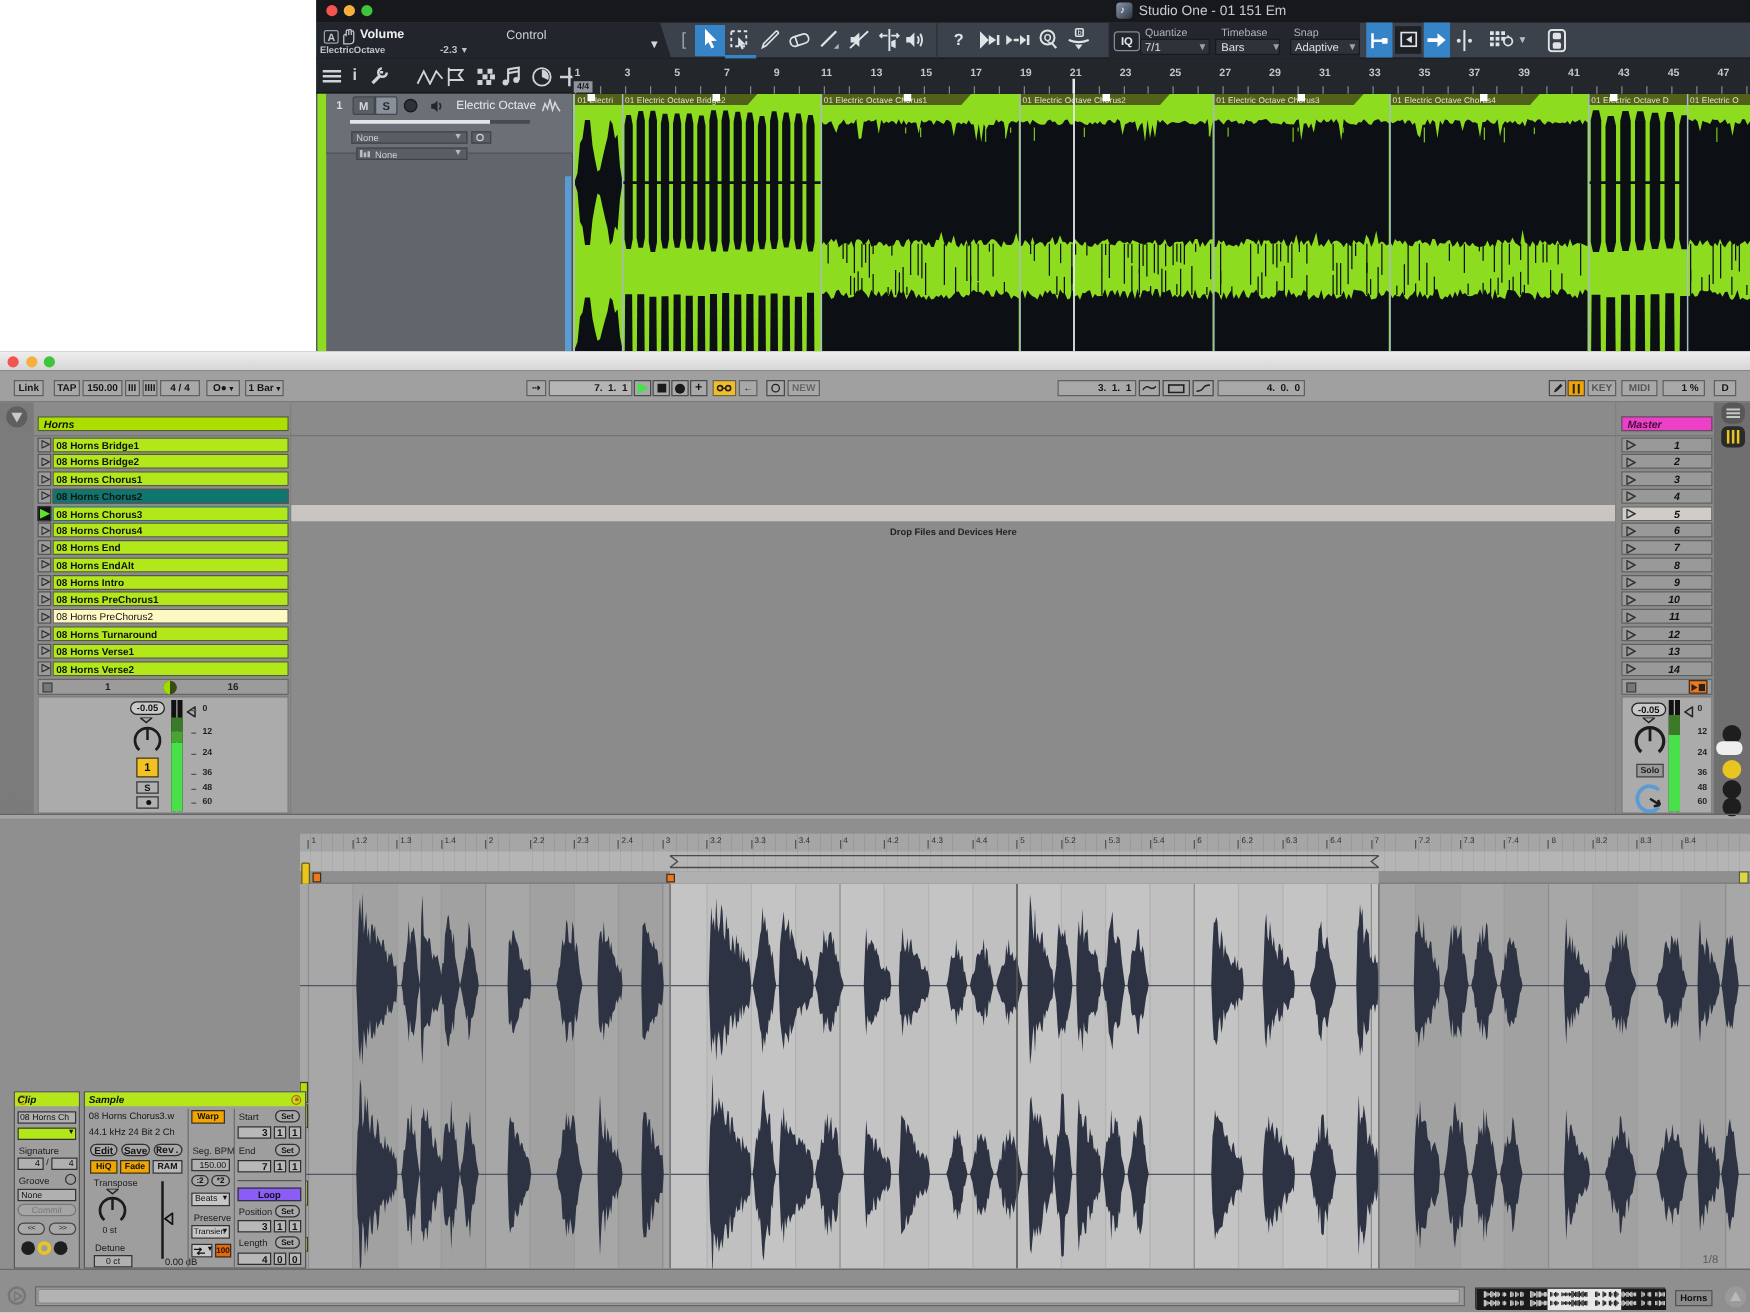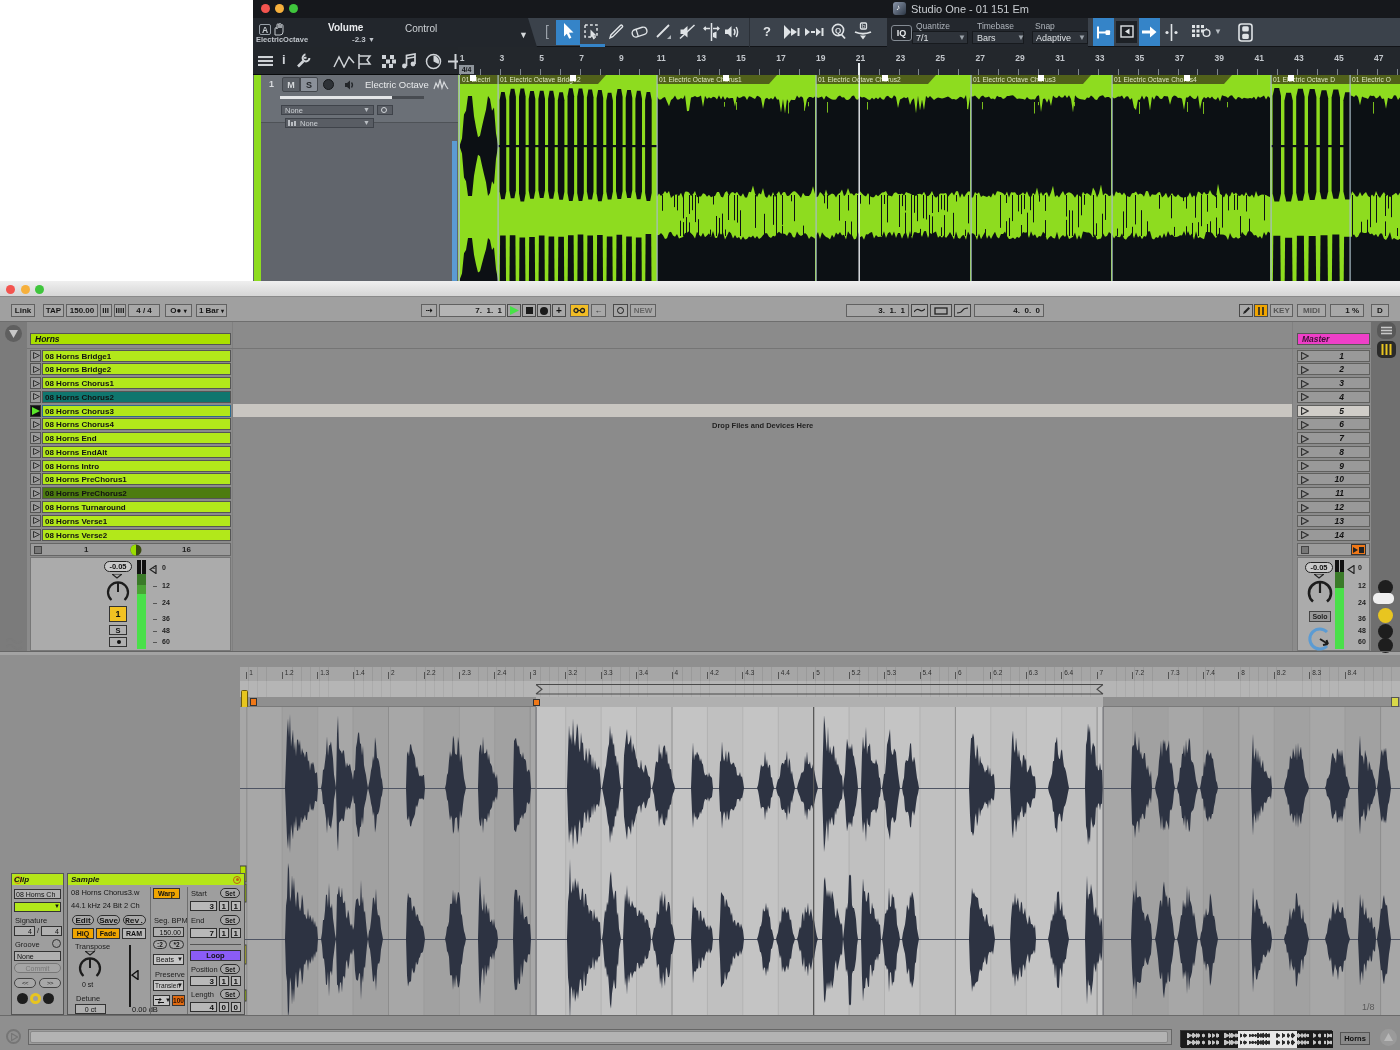"Volume" div.abs { margin-left: 40px -> none }
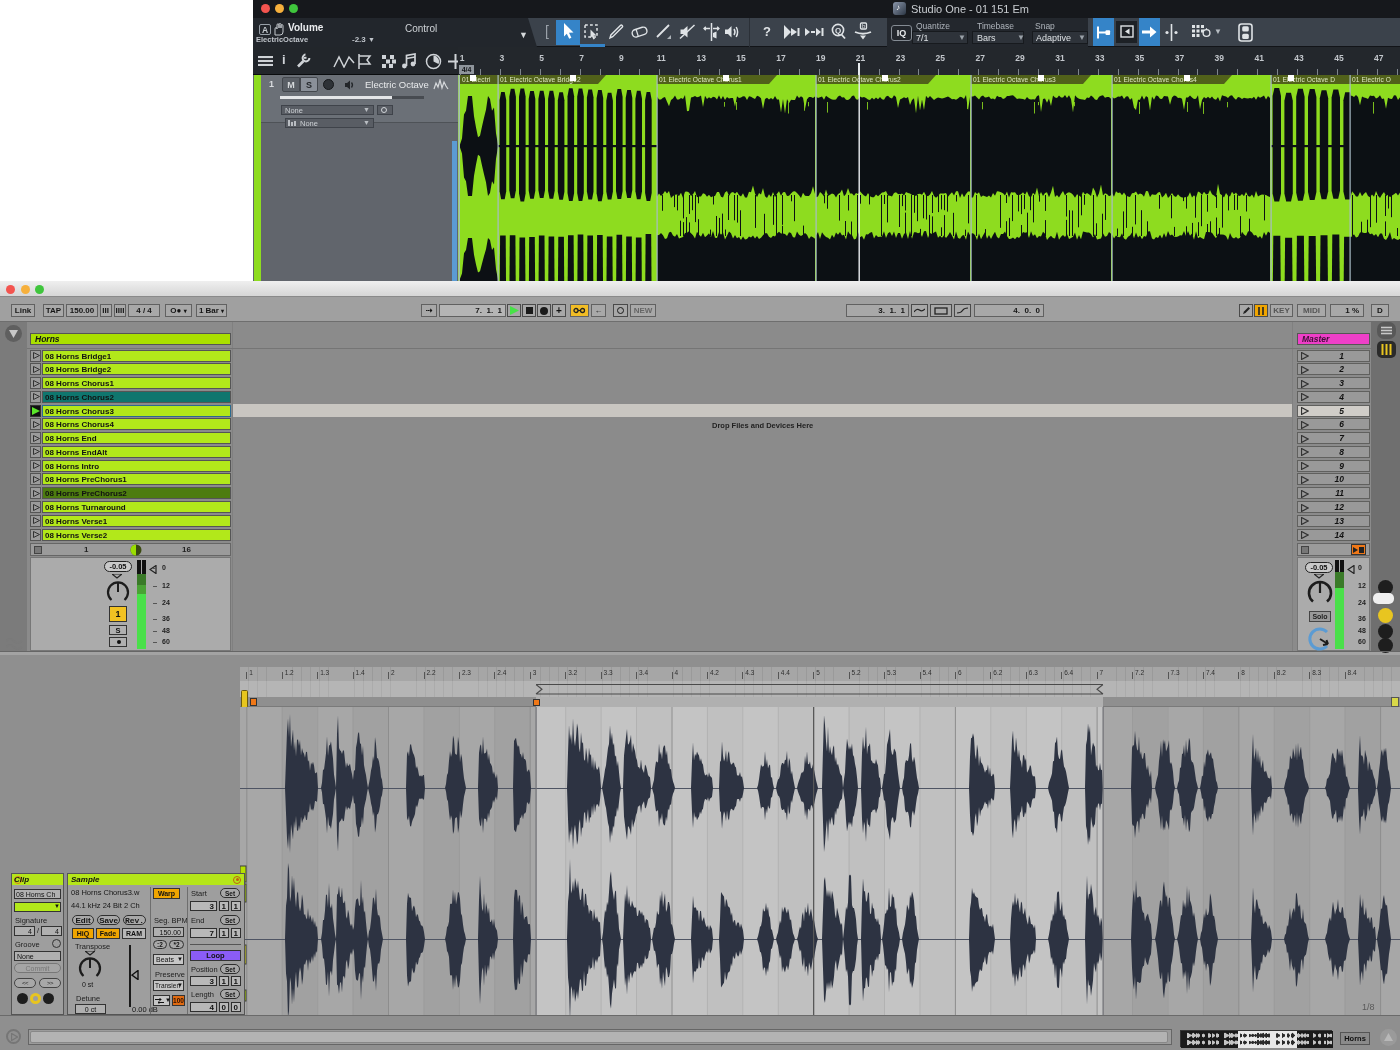"08 Horns PreChorus2" div.abs { background: #4d7c0f -> #fef9c3; font-weight: bold -> normal }
